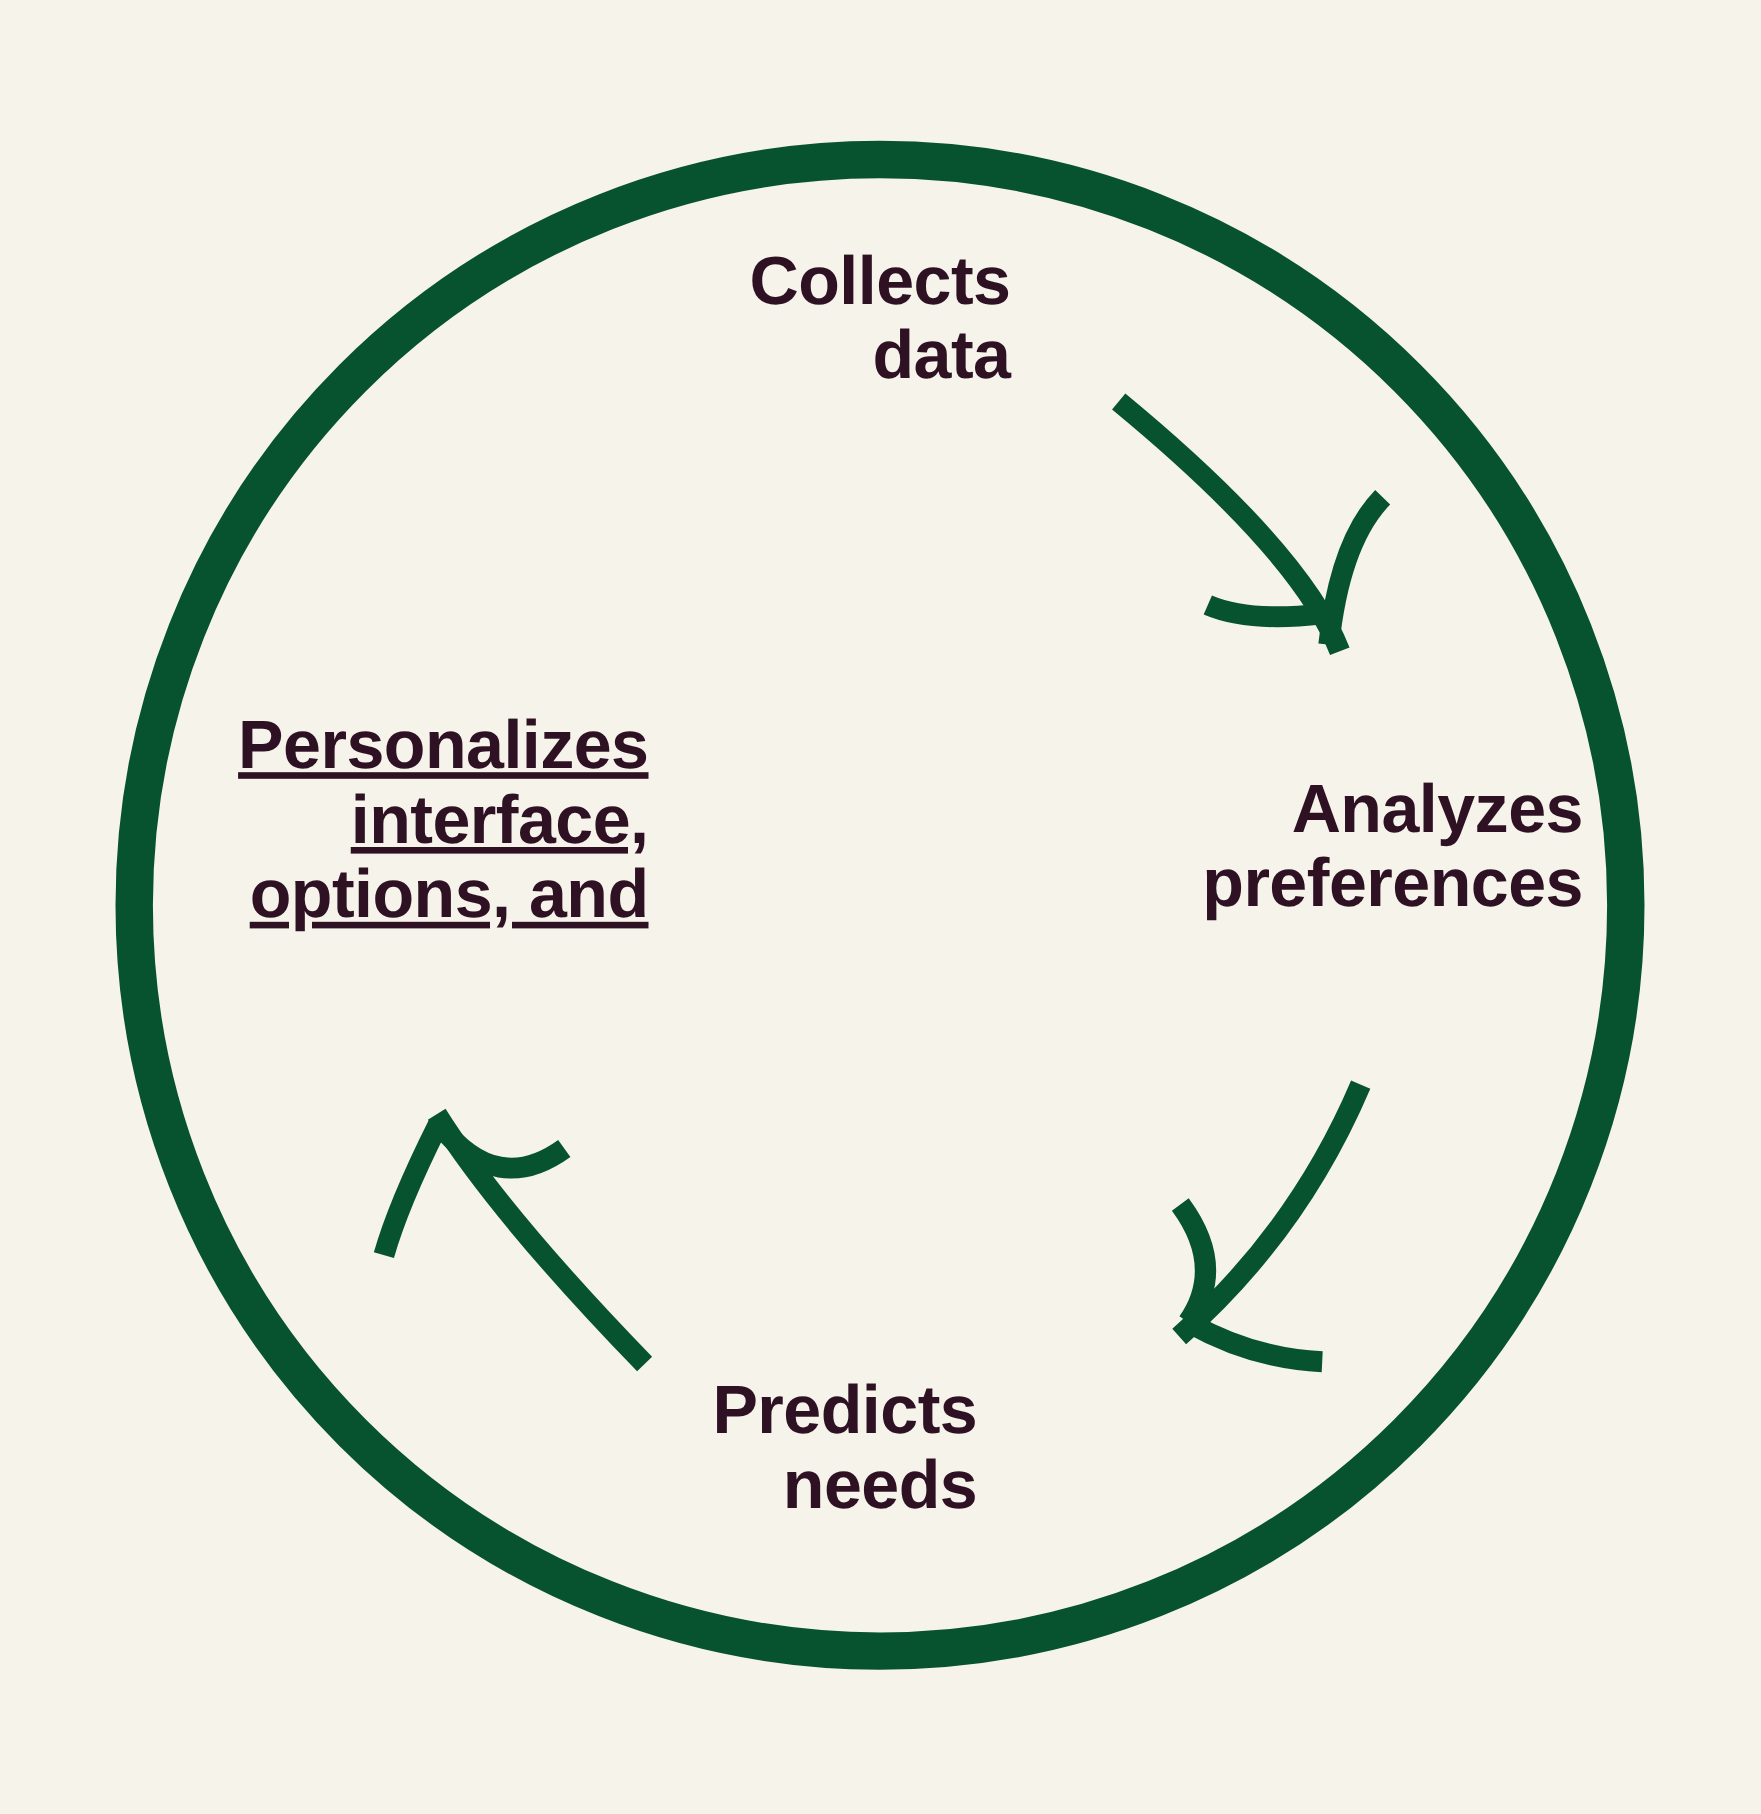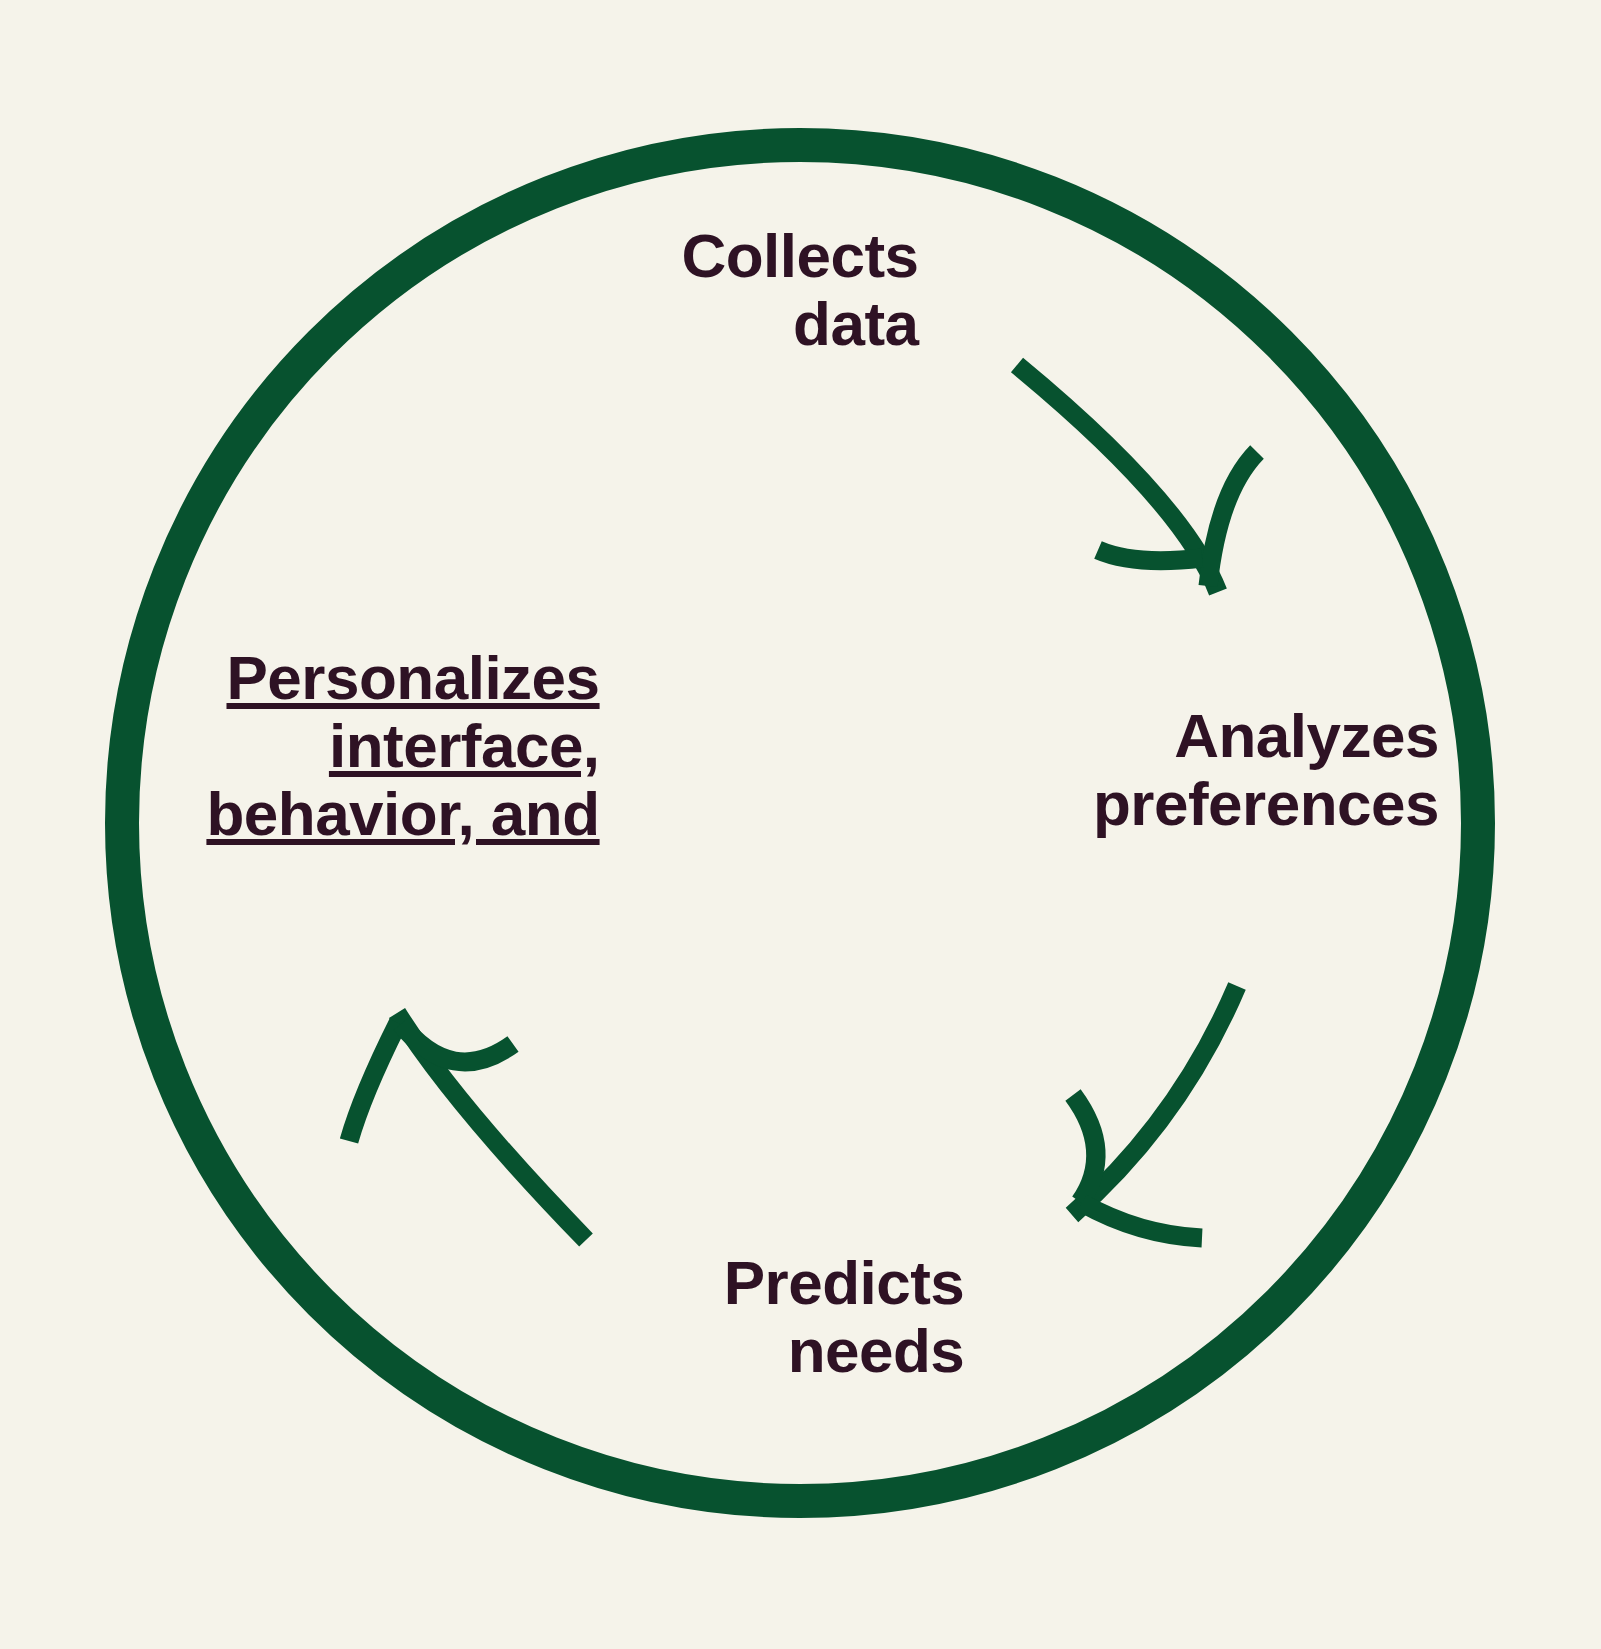"behavior, and" span.line { text: behavior -> options }
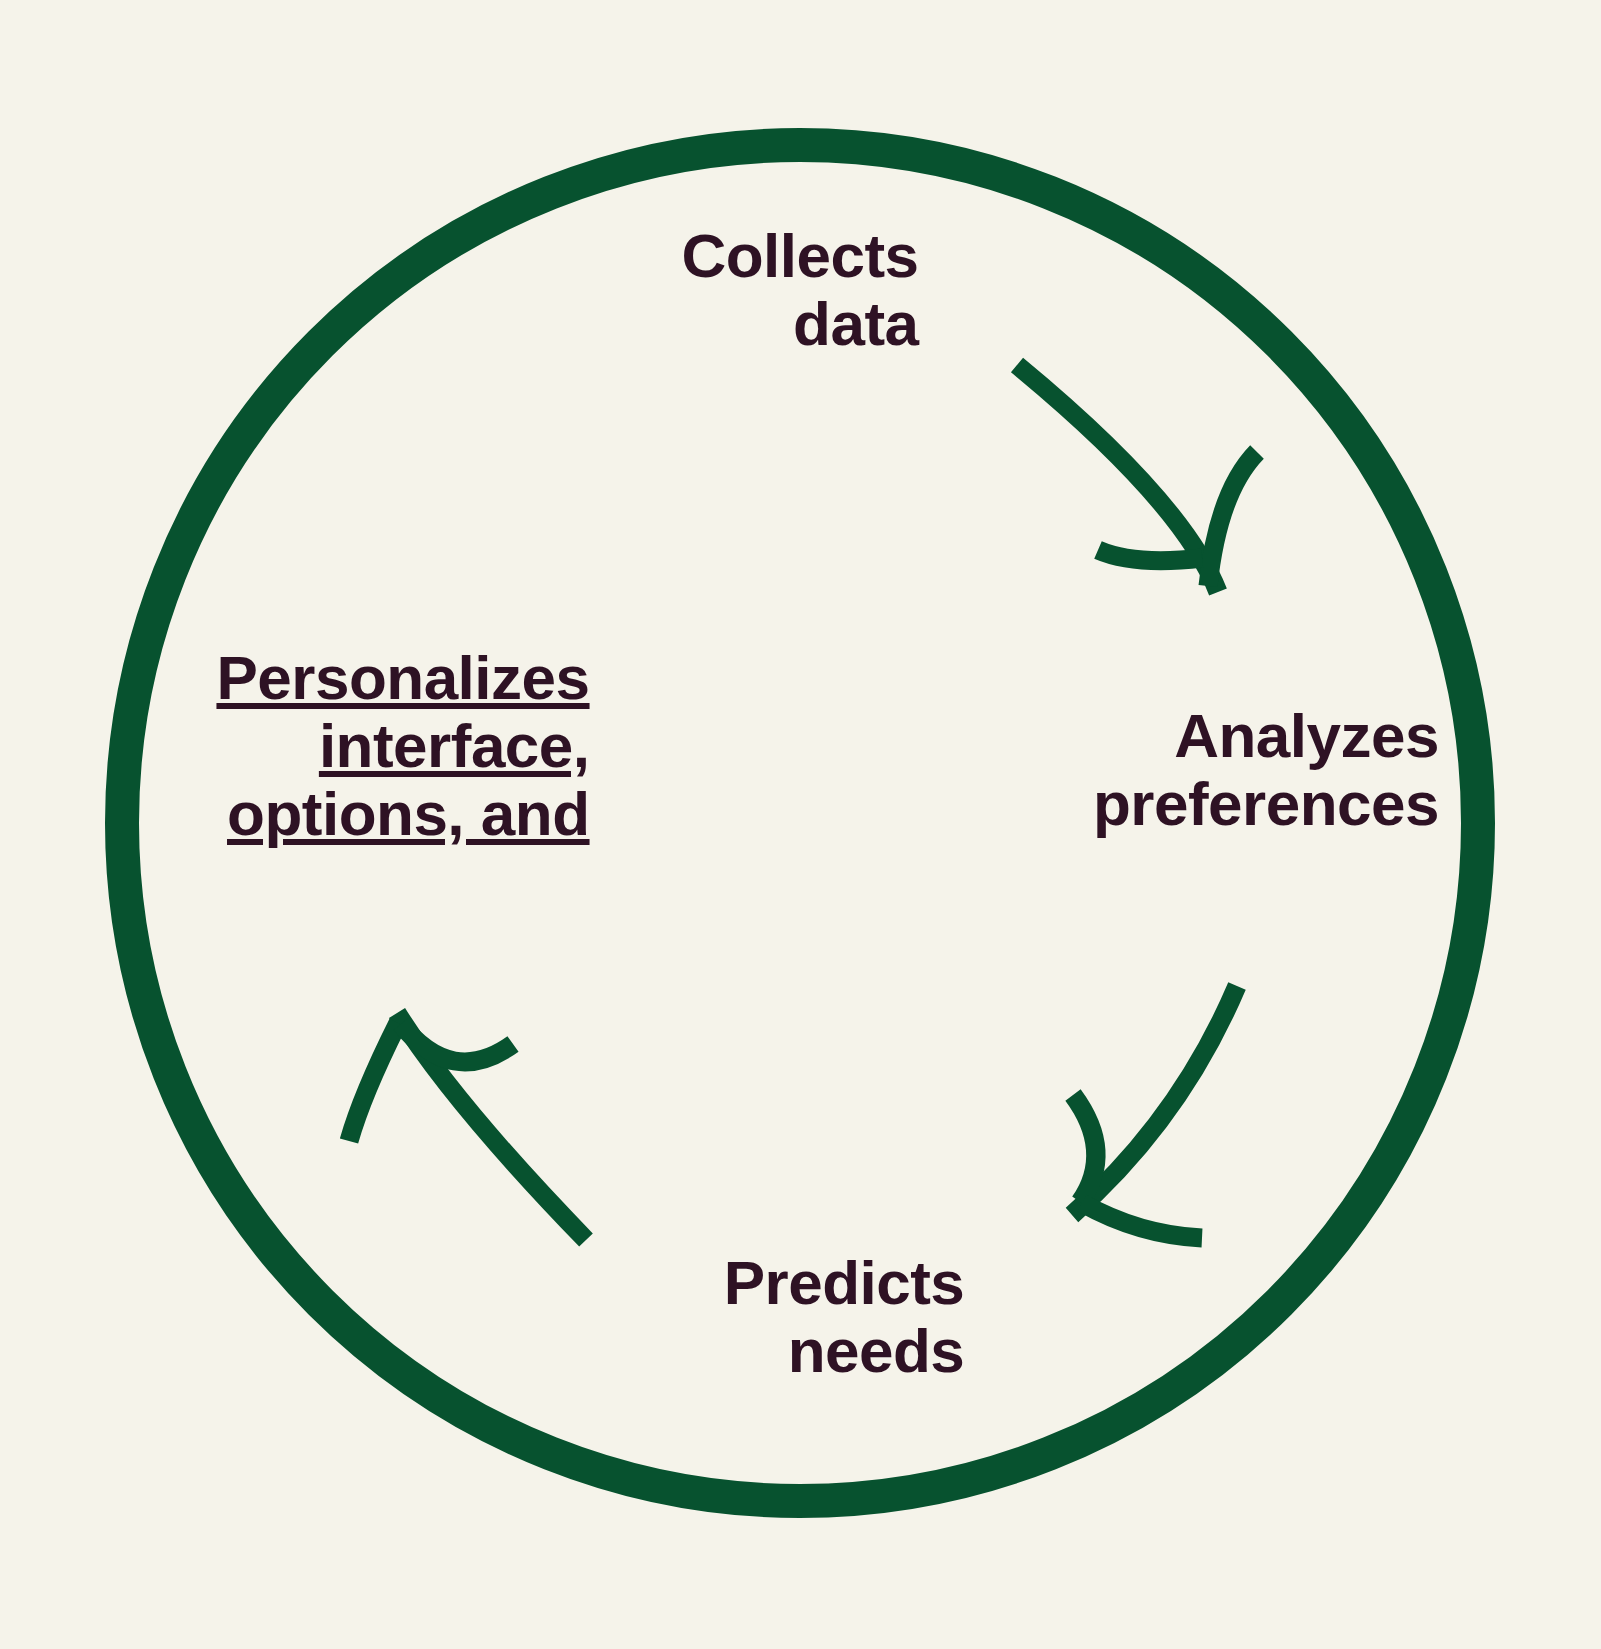"Predicts" #stage-bottom { left: 844px -> 768px }
